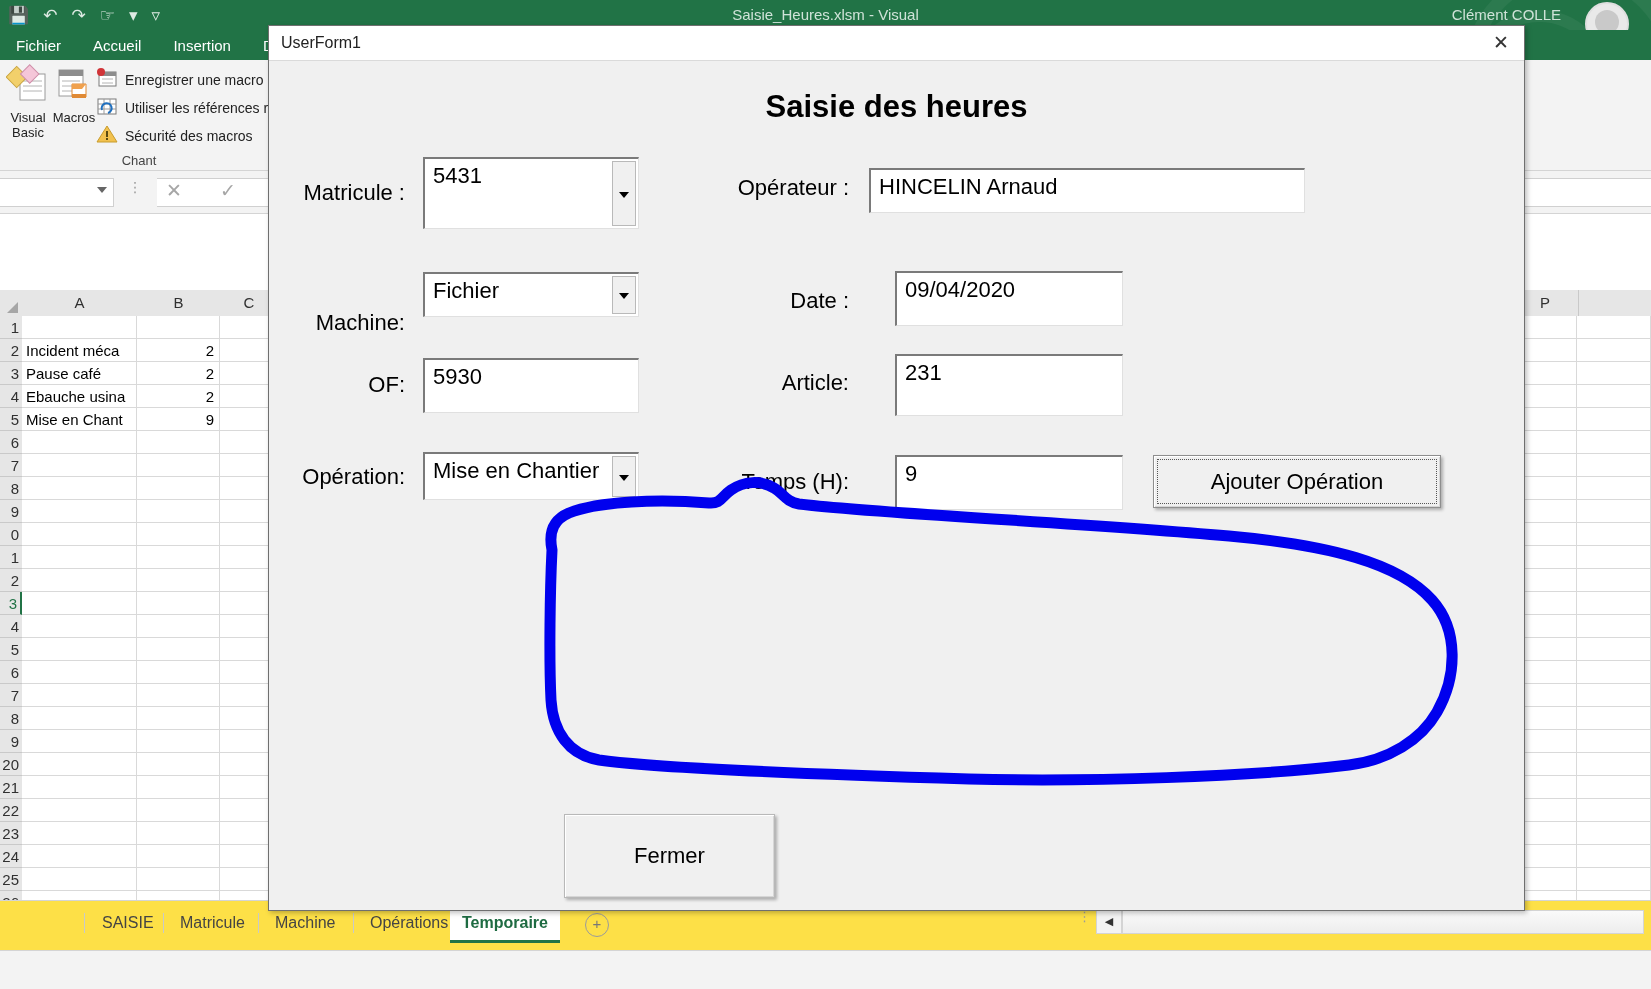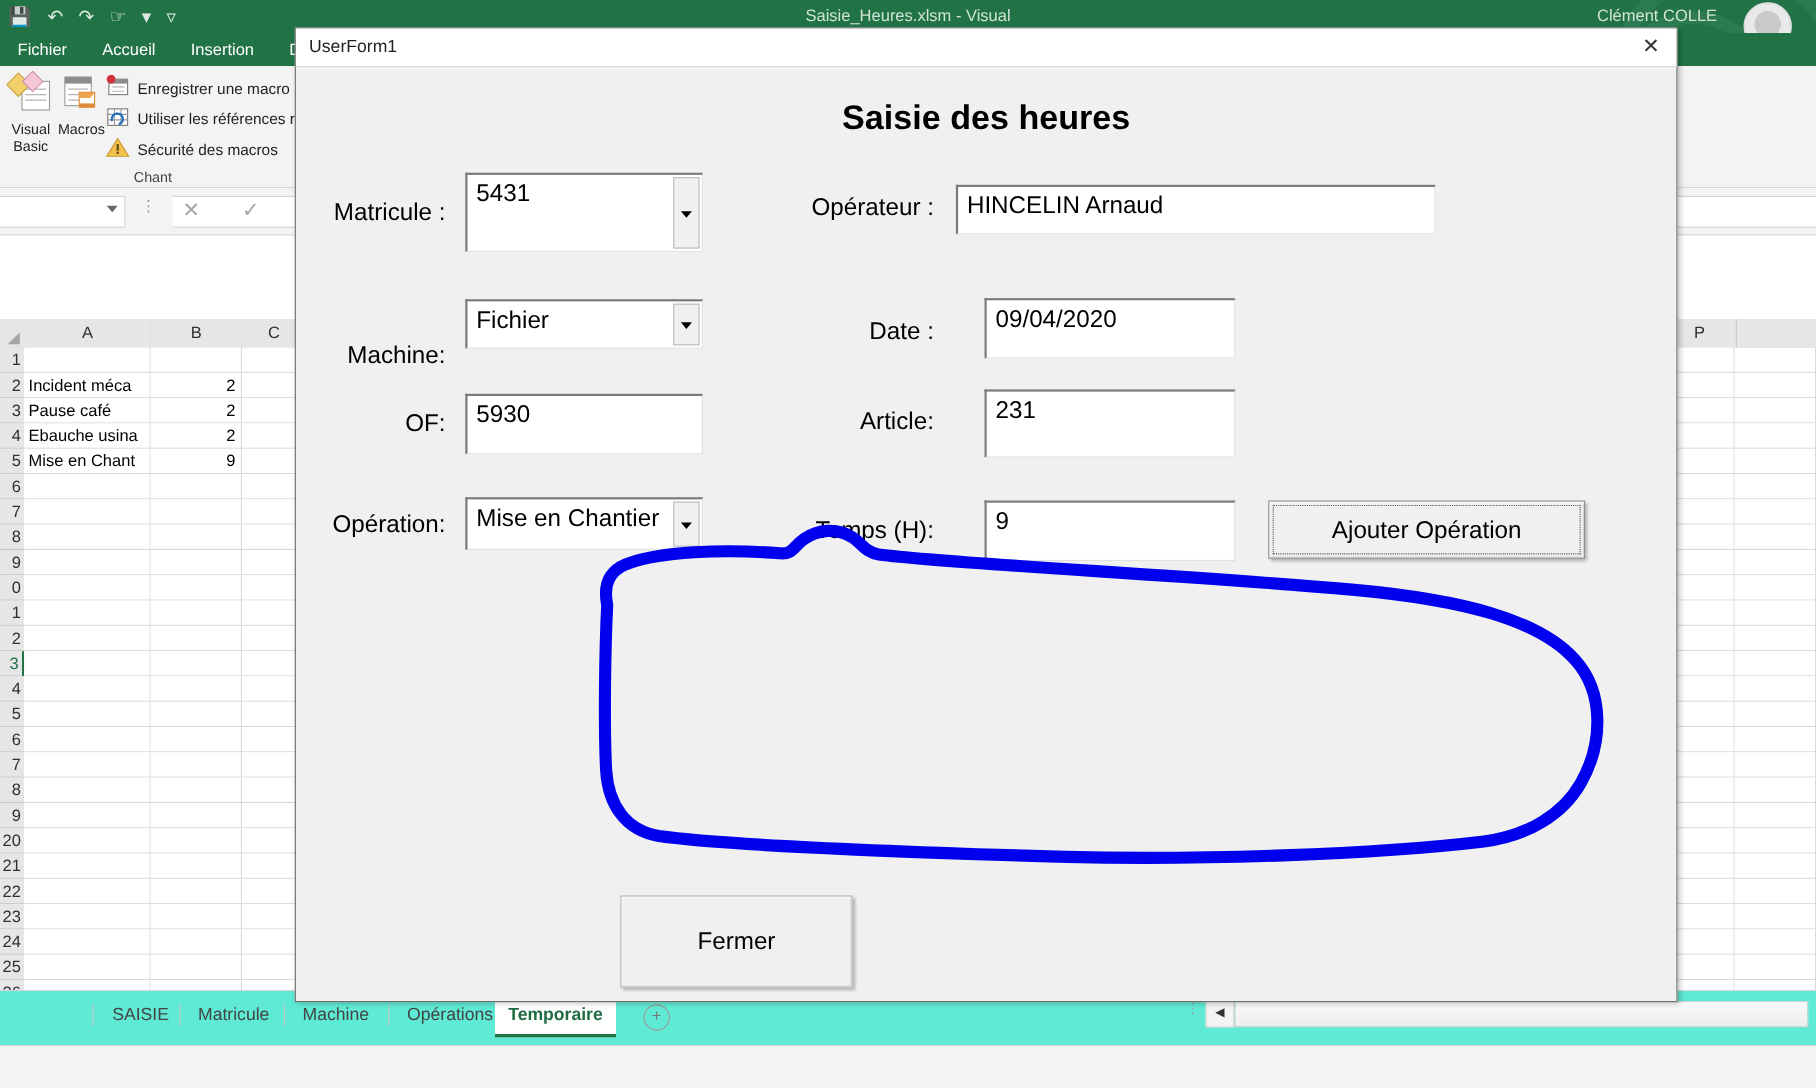"SAISIE" .sheettabbar { background: #5eead4 -> #fde047 }
